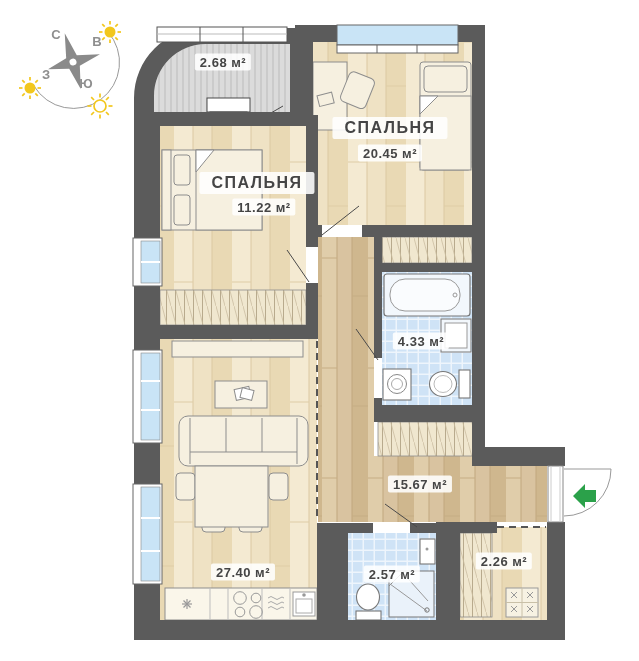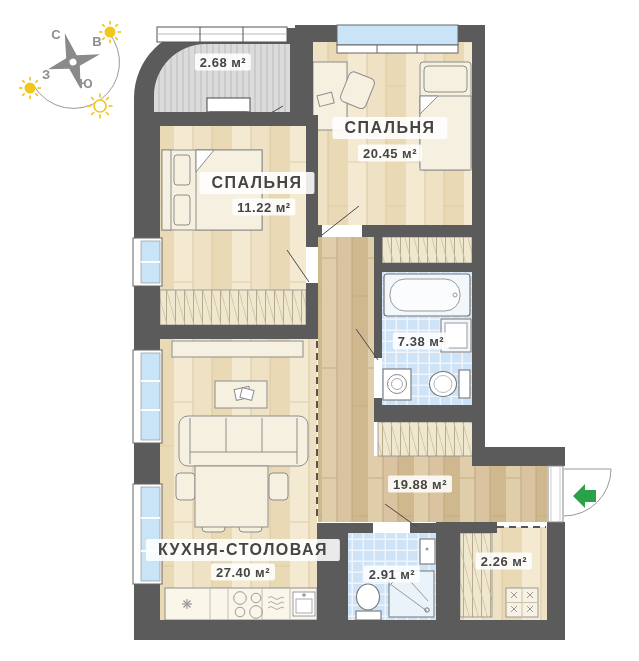"7.38 м²" div.lbl { text: 7.38 -> 4.33 }
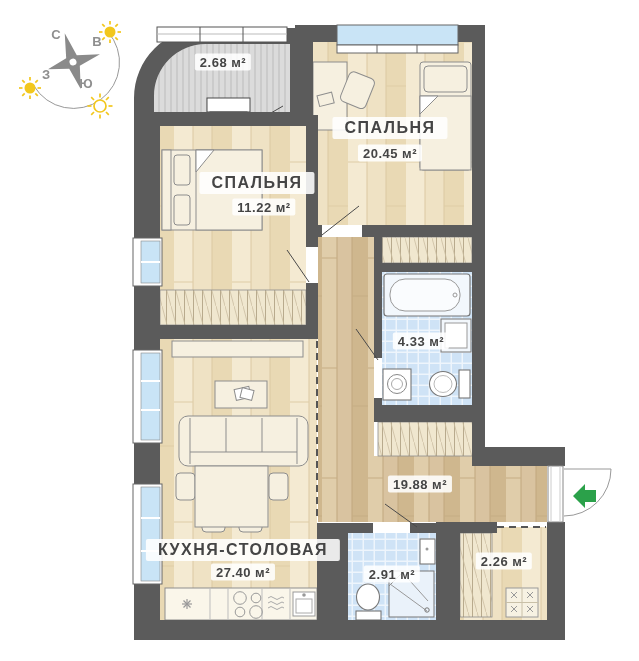"19.88 м²" div.lbl { text: 19.88 -> 15.67 }
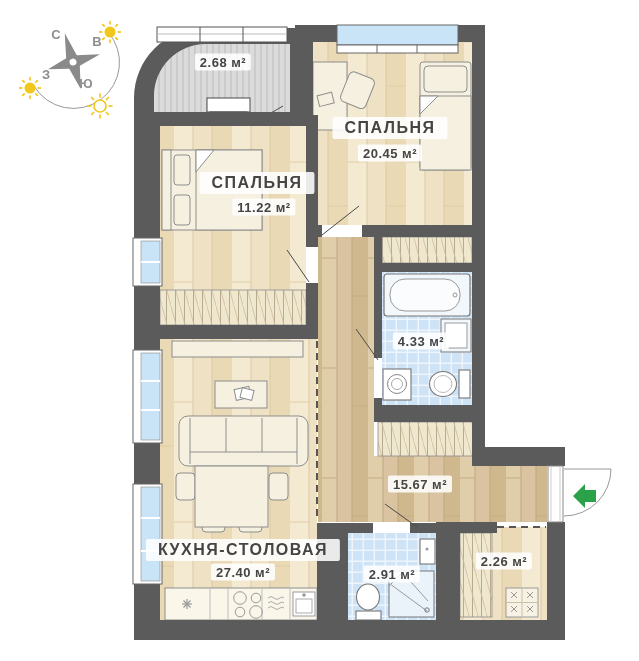"КУХНЯ-СТОЛОВАЯ" div.lbl { html: <div>КУХНЯ-СТОЛОВАЯ</div> -> none }
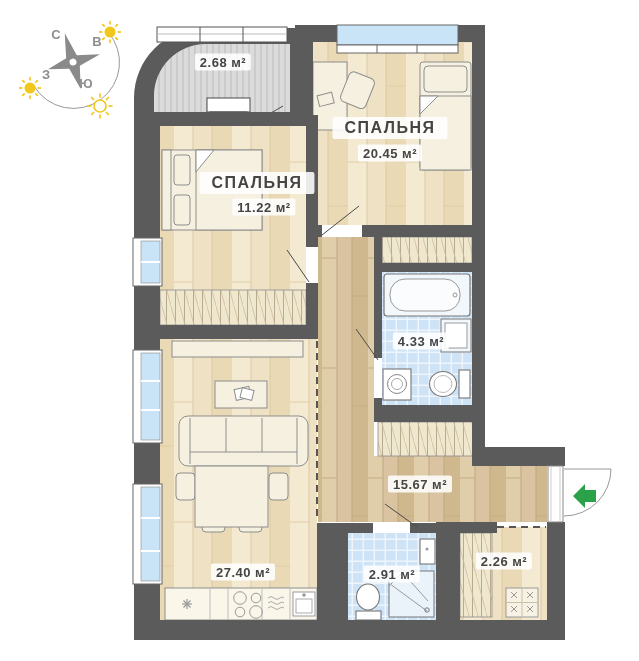"2.91 м²" div.lbl { text: 2.91 -> 2.57 }
